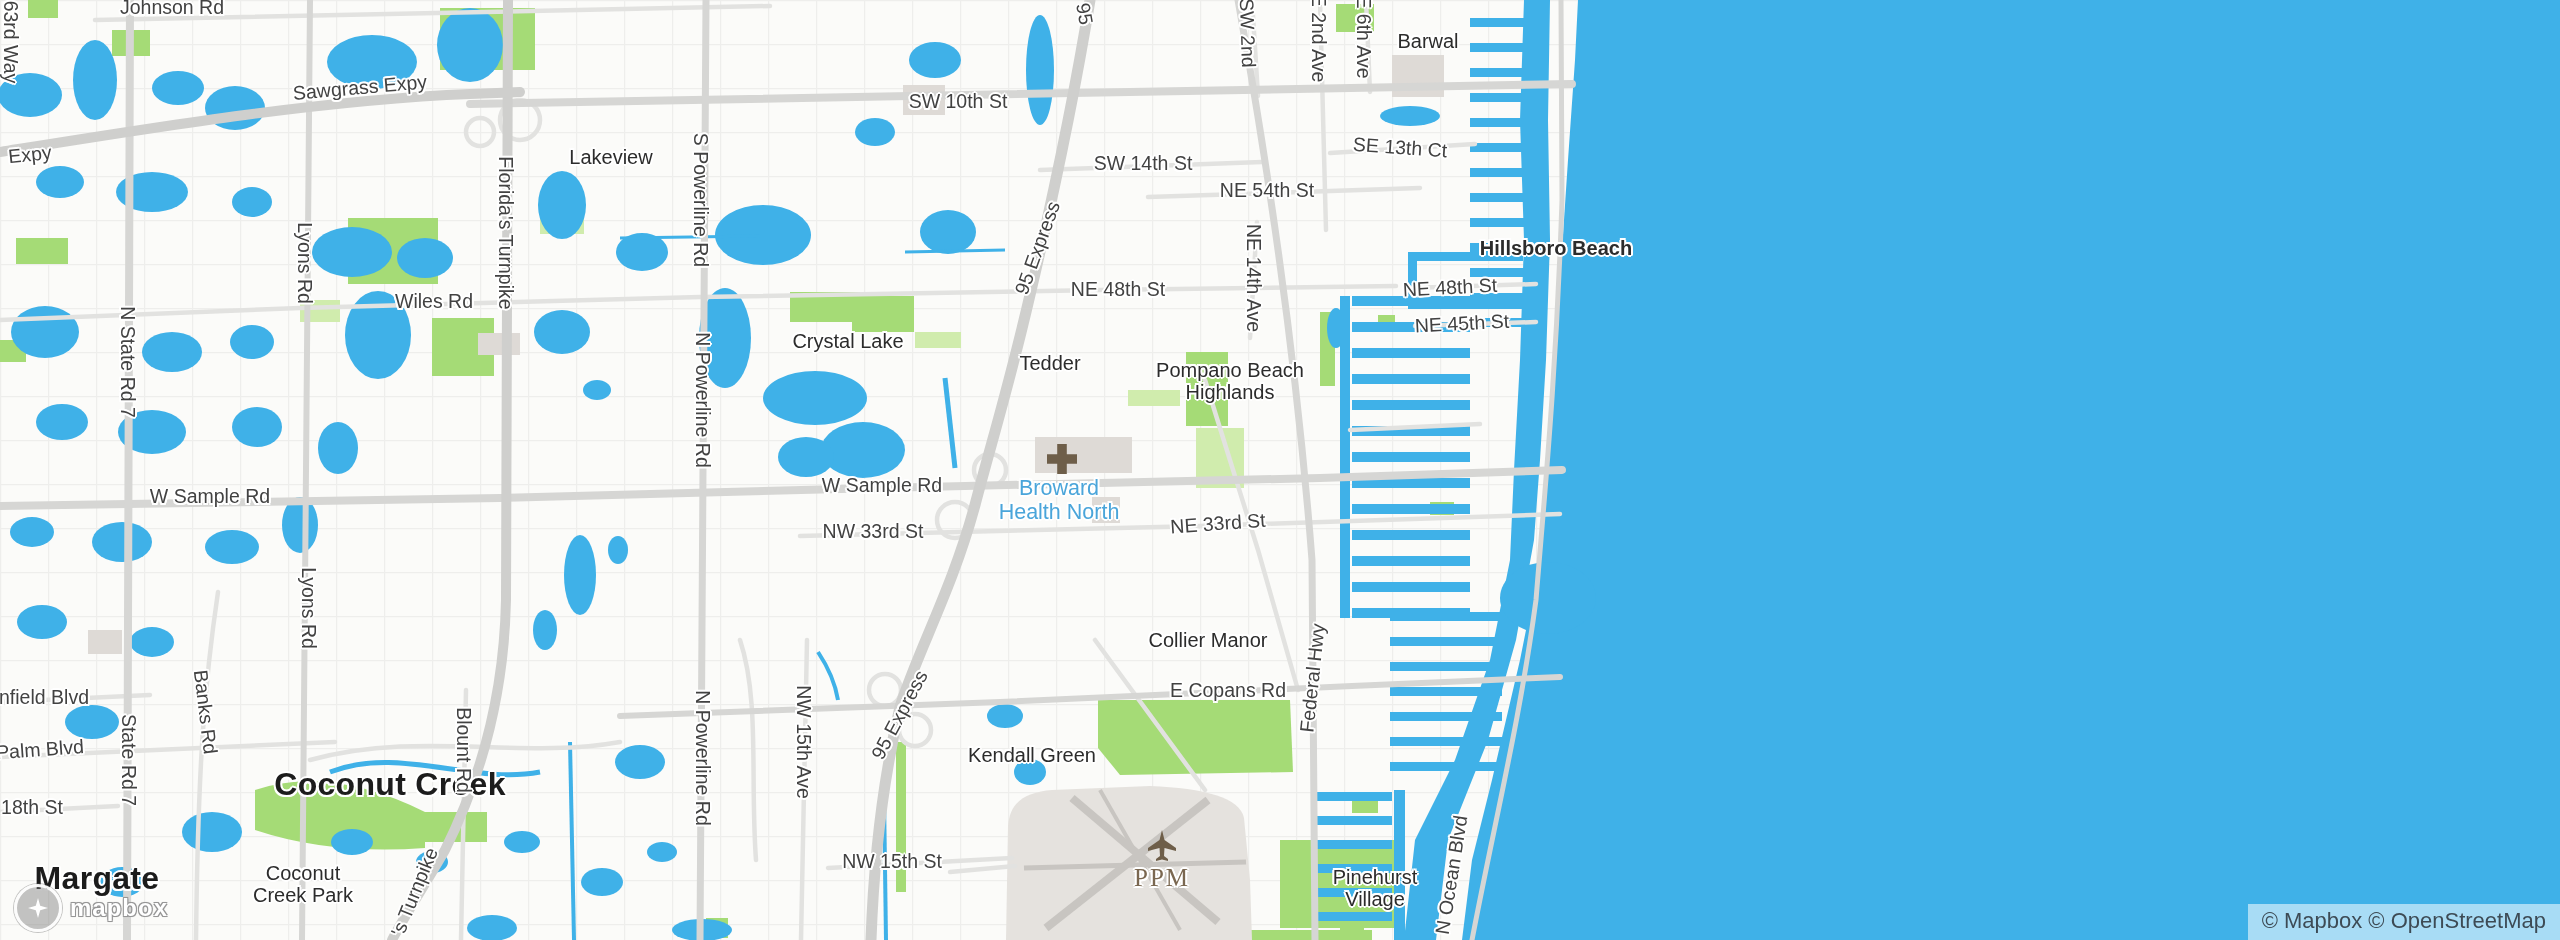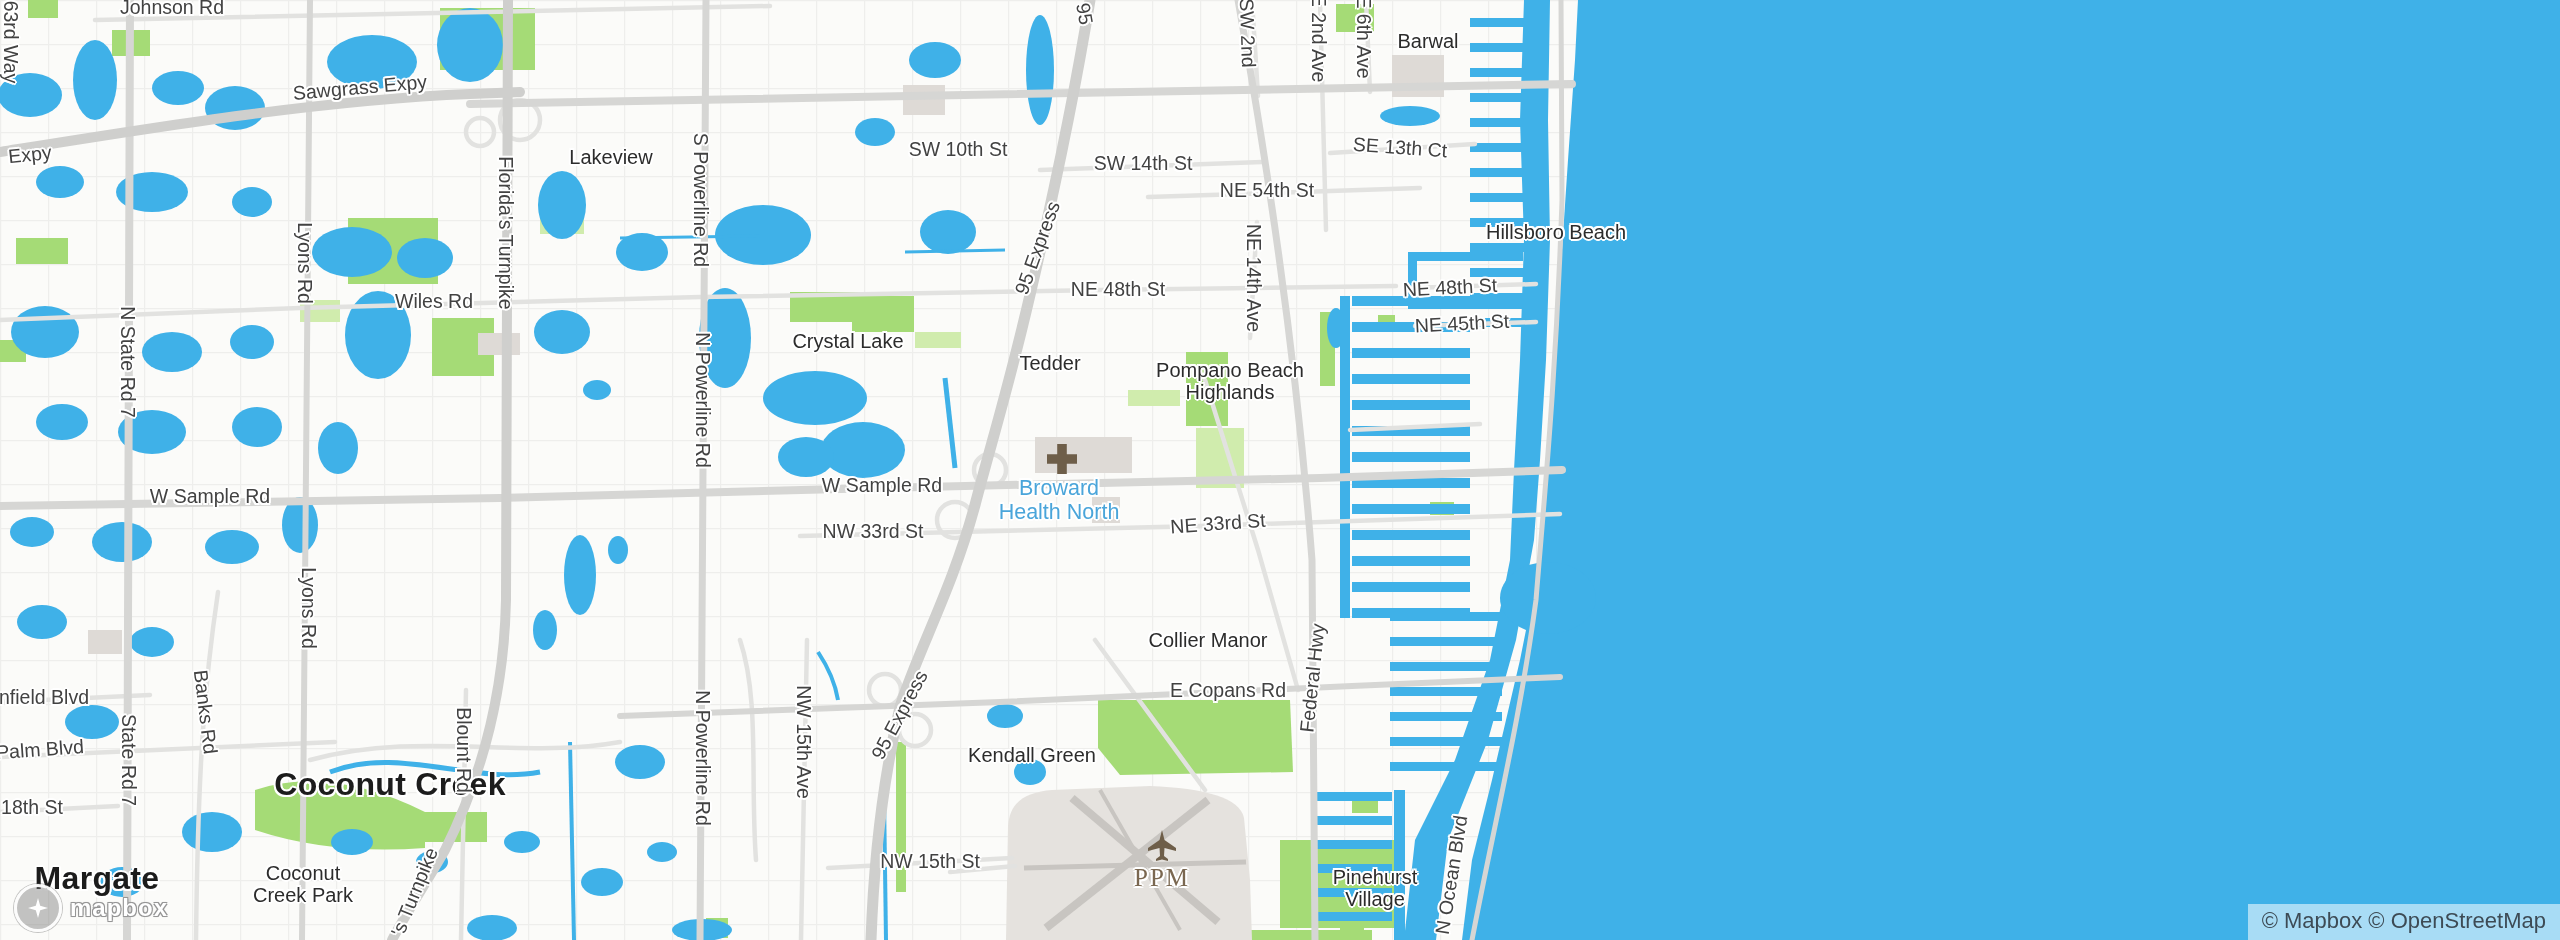"SW 10th St" div.lbl { margin-top: 48px -> none }
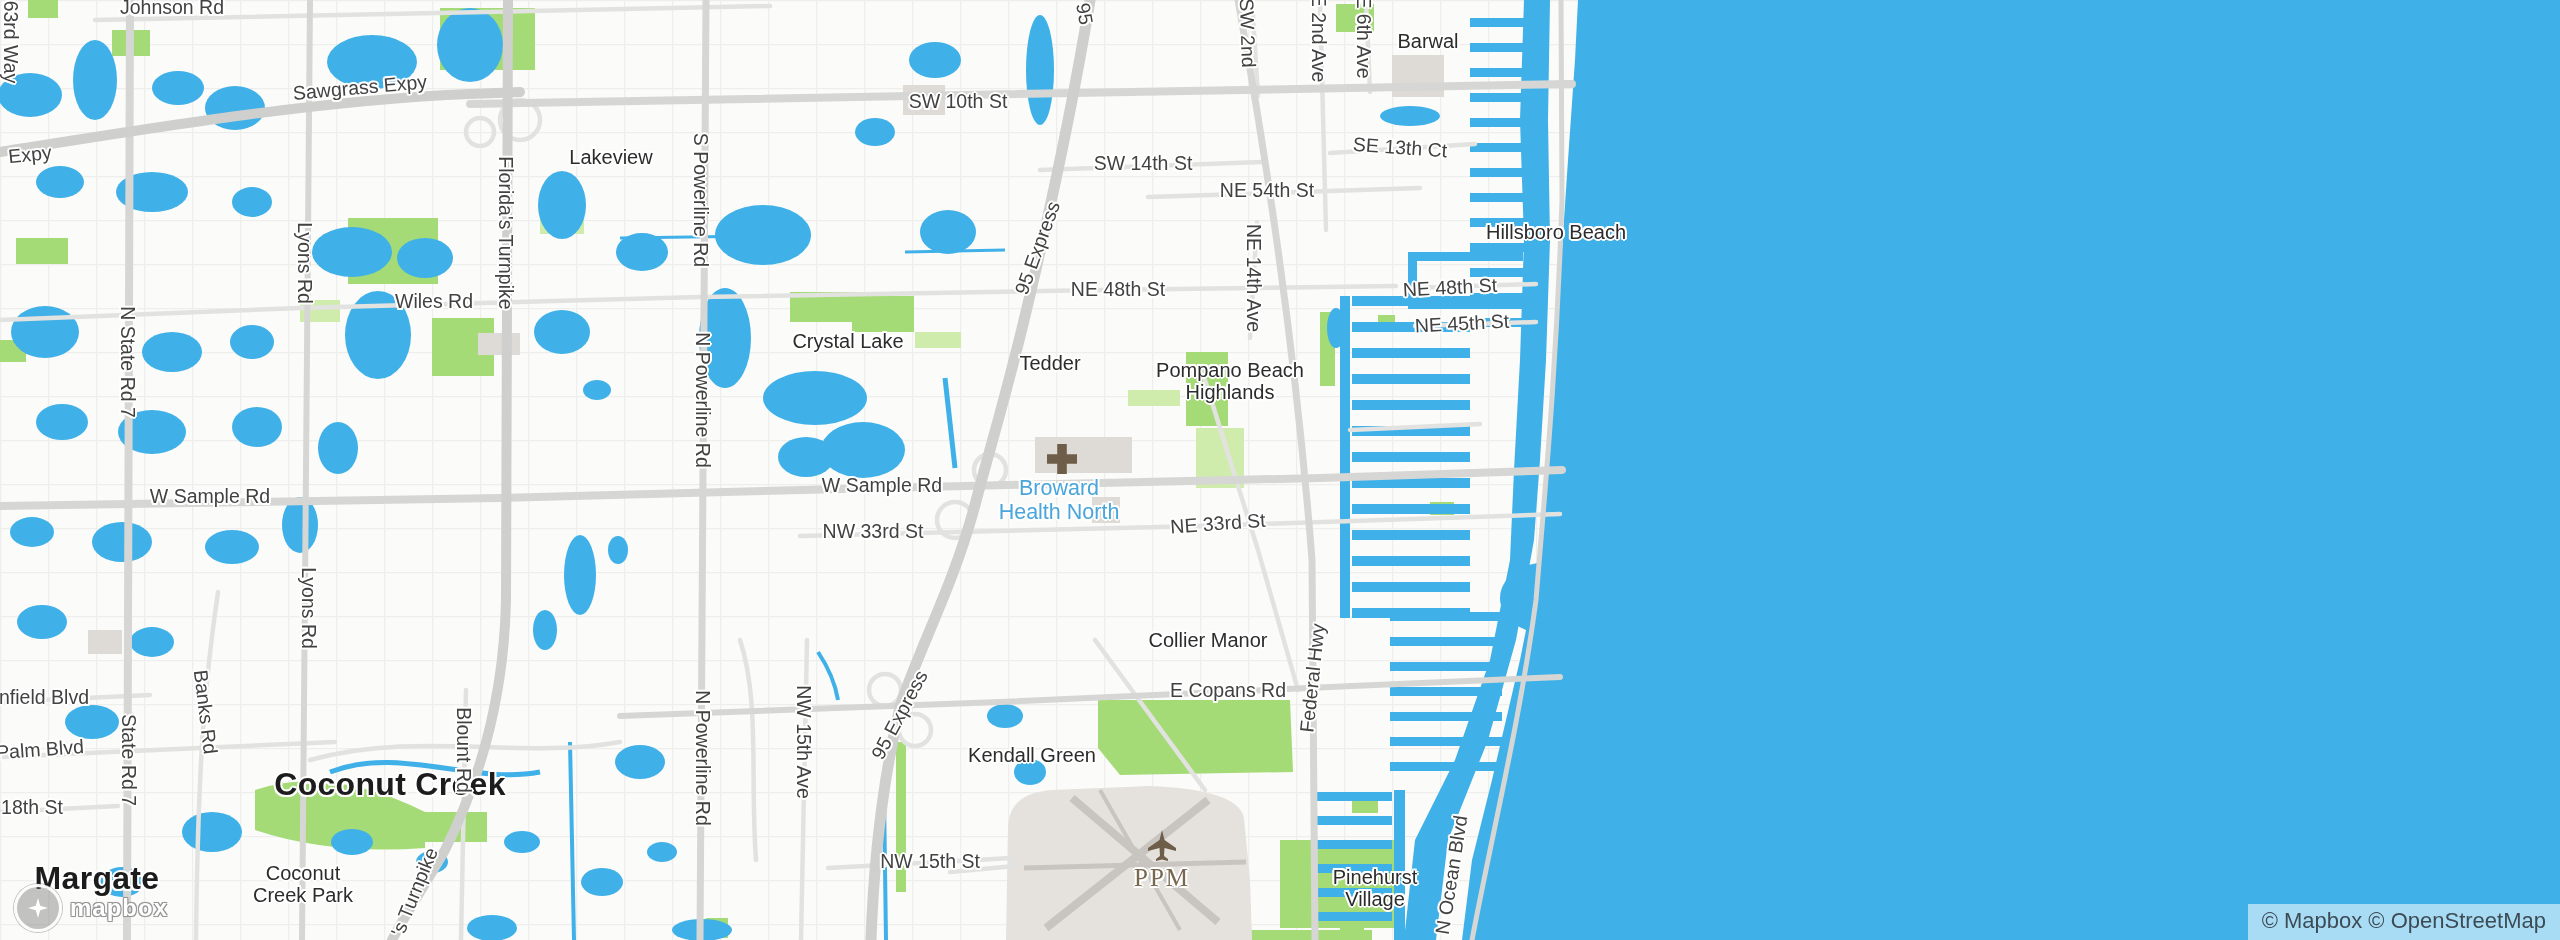"Hillsboro Beach" div.lbl { font-weight: none -> bold; top: 232px -> 248px }
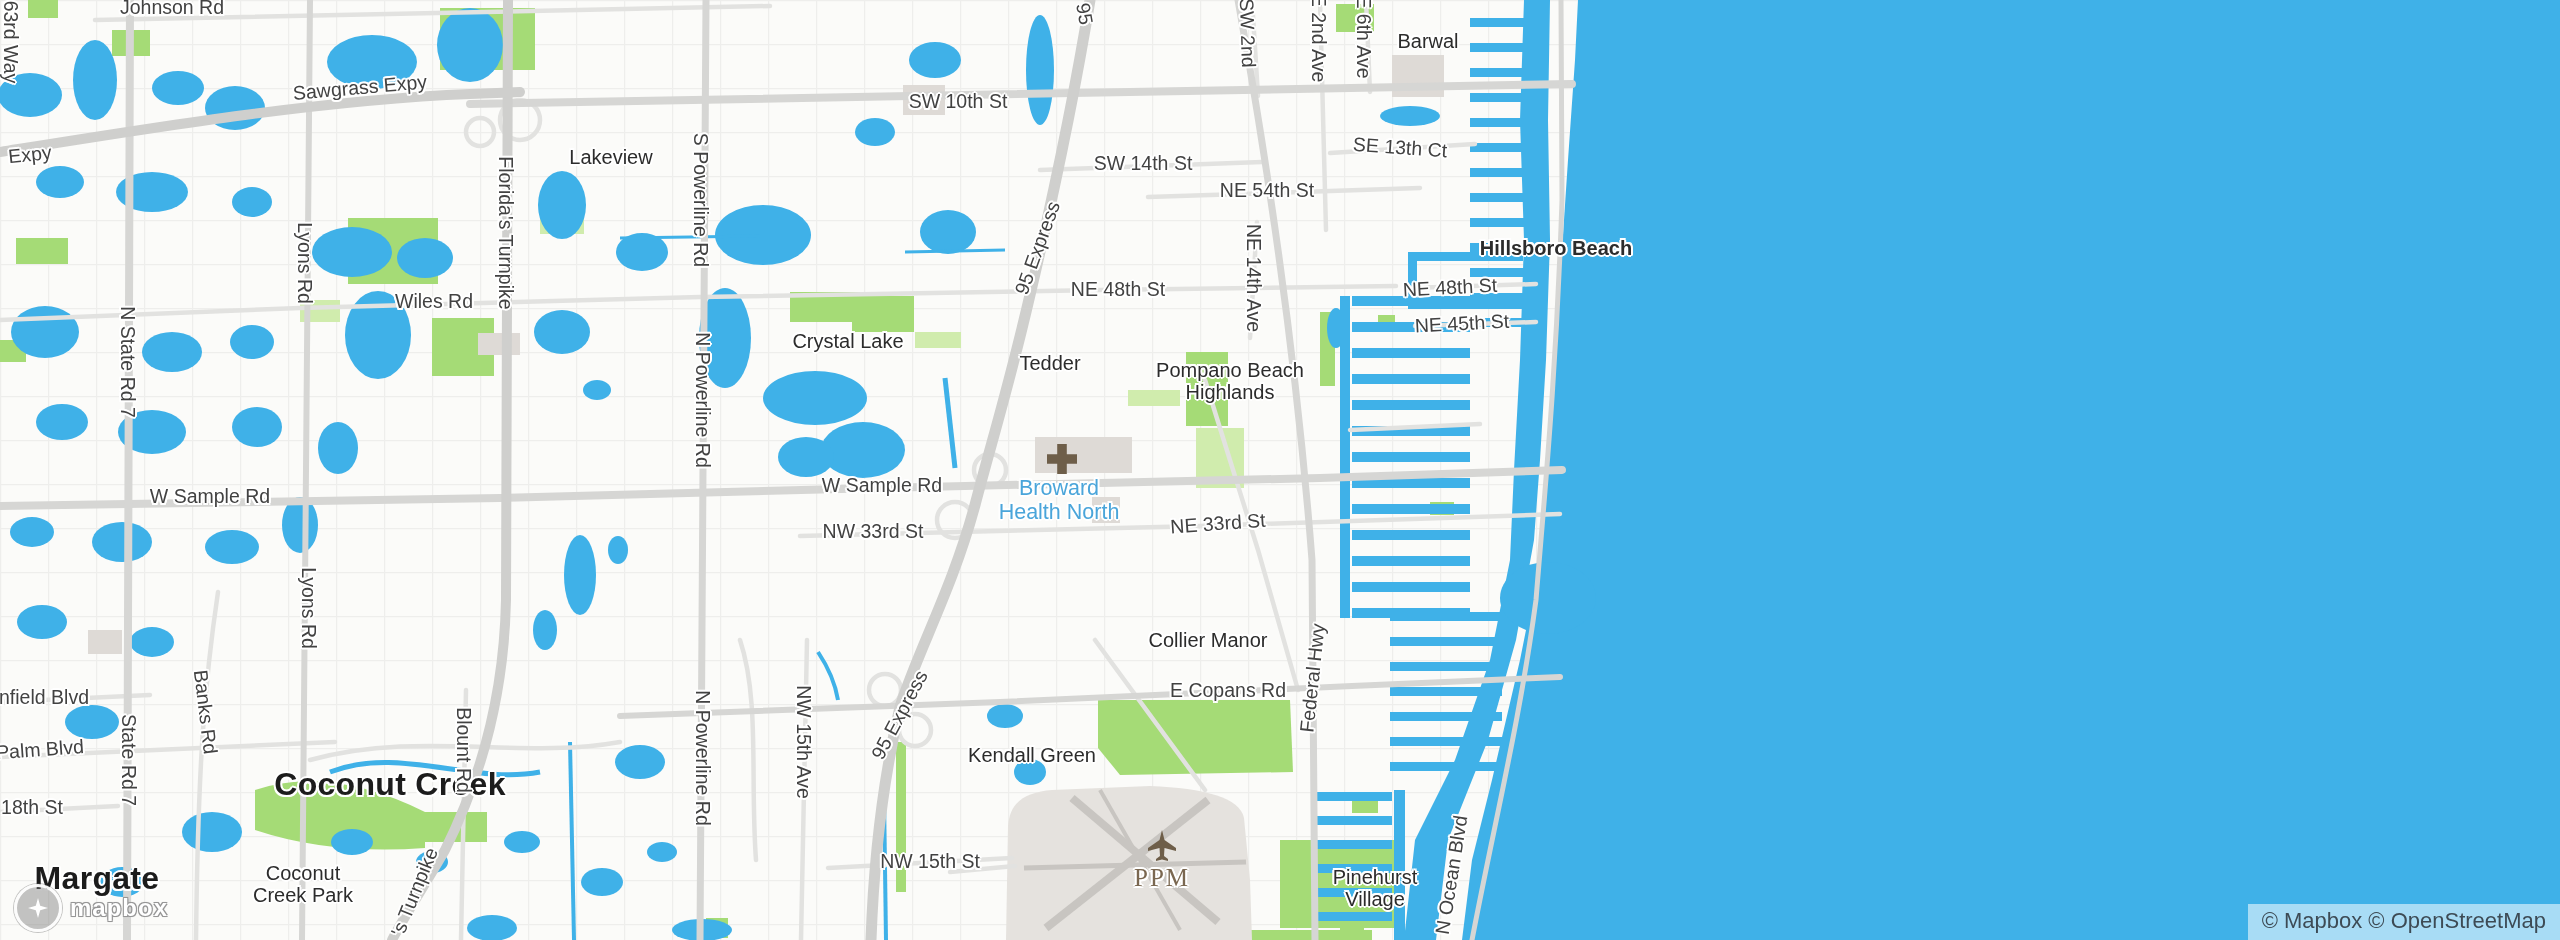"NW 15th St" div.lbl { left: 930px -> 892px }
